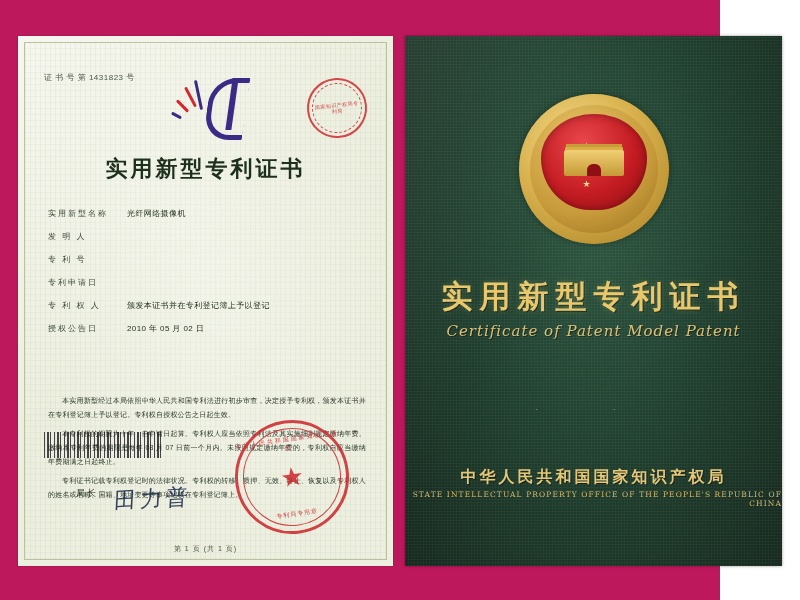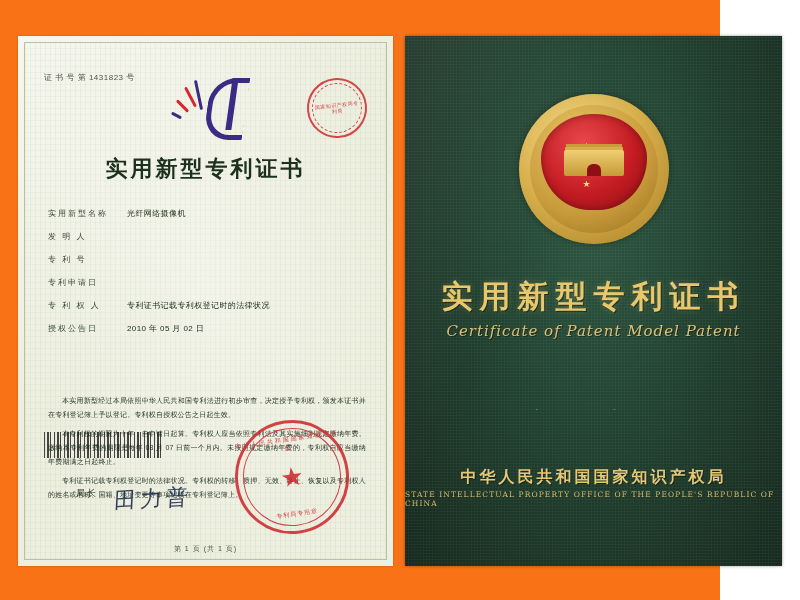"证 书 号 第 1431823" .page { background: #f97316 -> #be185d }
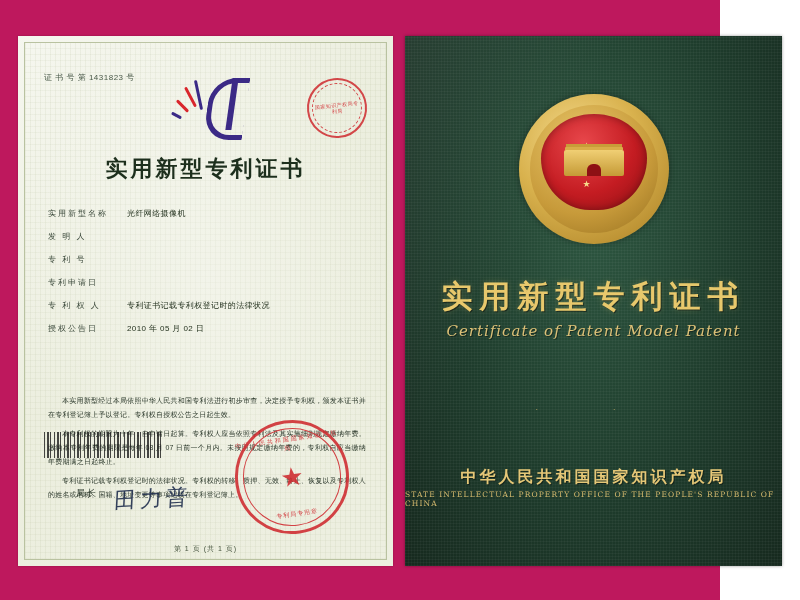"专利证书记载专利权登记时的法律状况" div.field-value { text: 专利证书记载专利权登记时的法律状况 -> 颁发本证书并在专利登记簿上予以登记 }
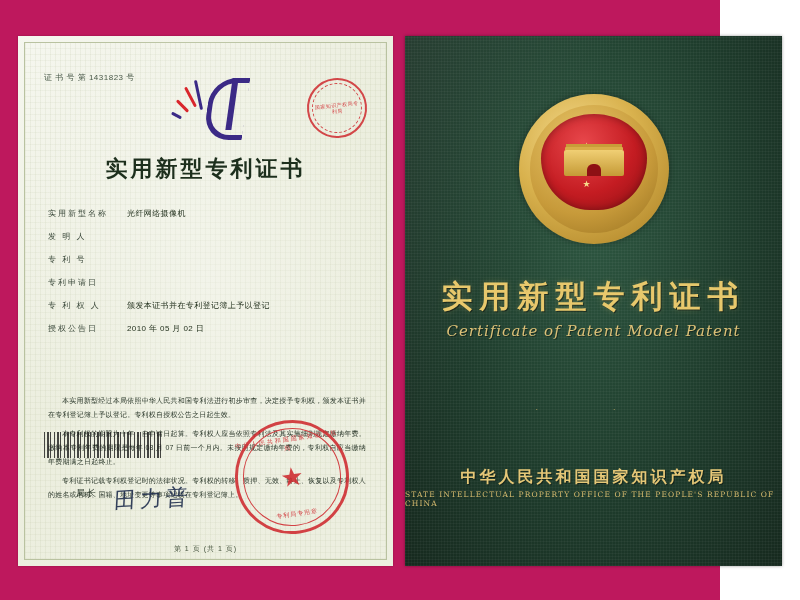"STATE INTELLECTUAL PROPERTY OFFICE OF" .cover-office-en { text-align: left -> right }
